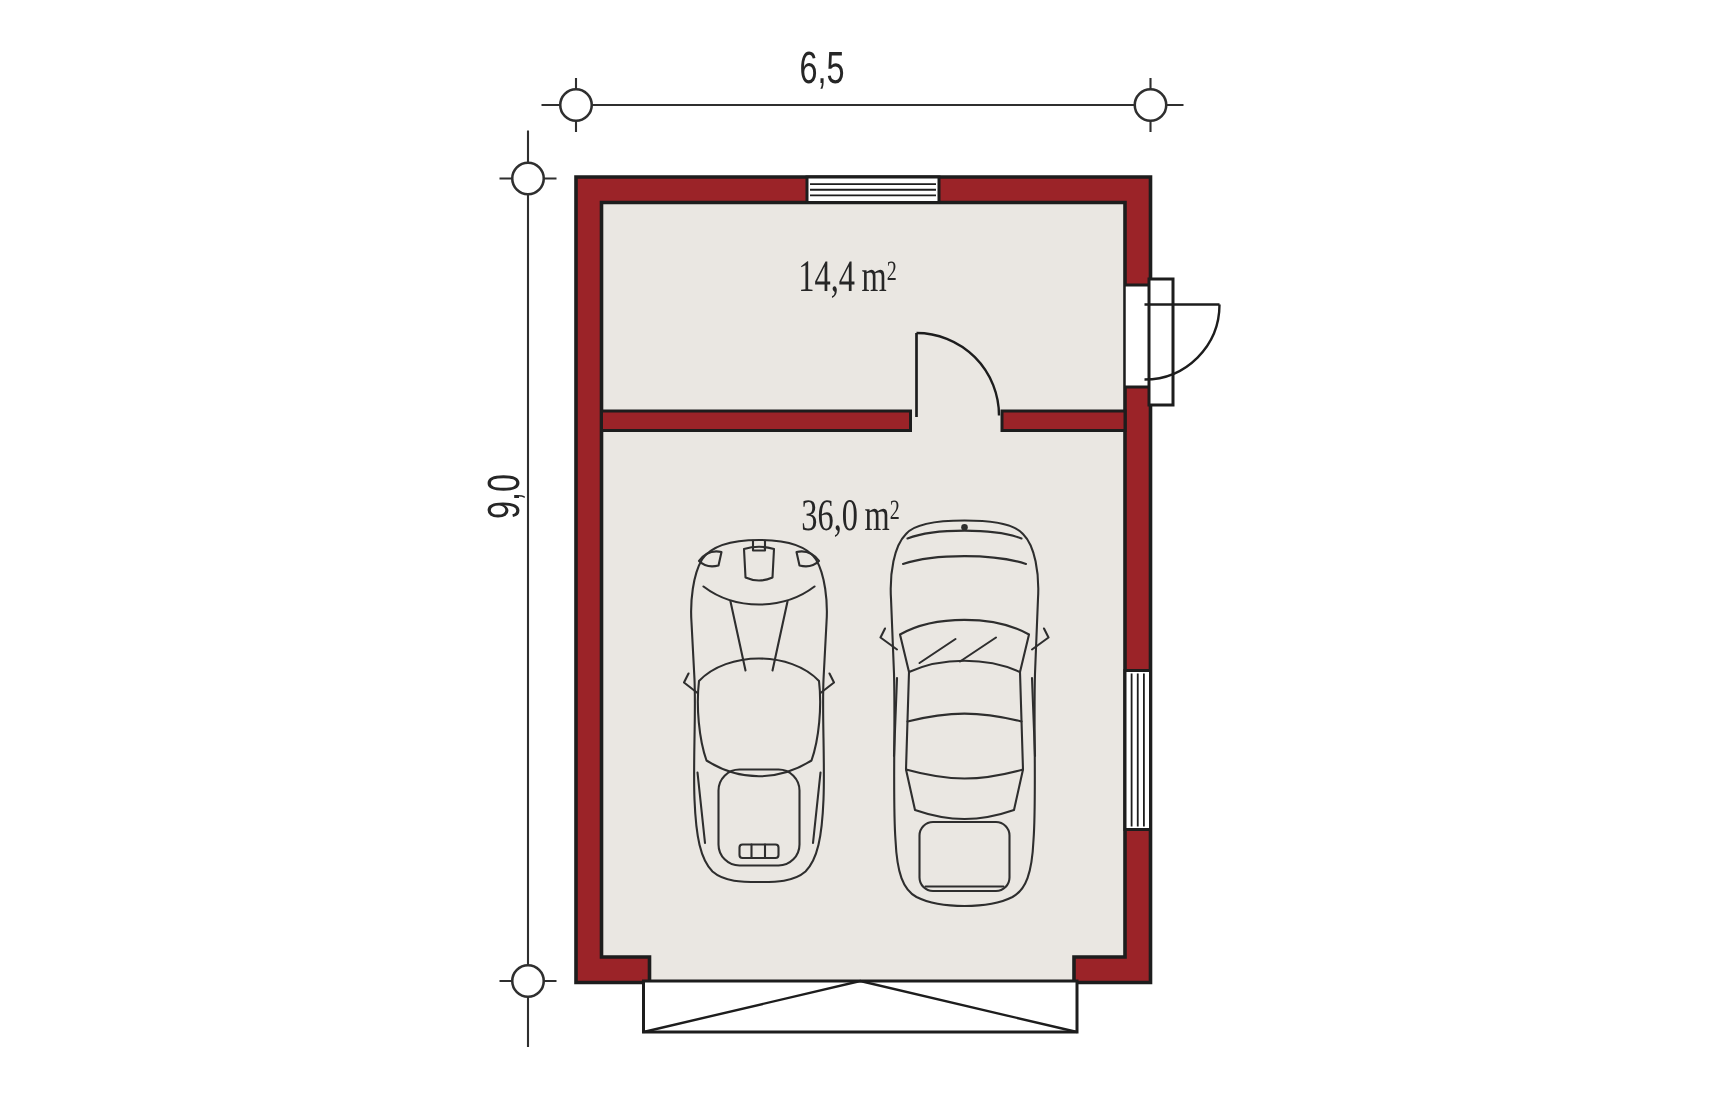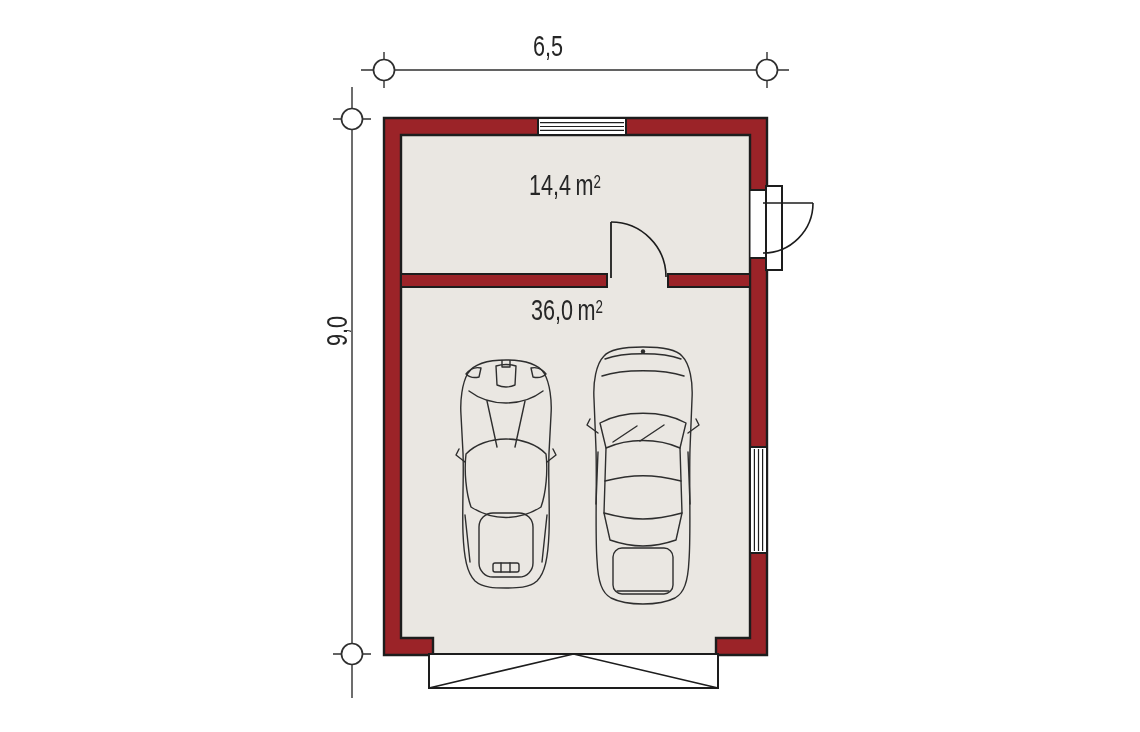"14,4 m2" .area-label { font-family: none -> Liberation Serif, serif }
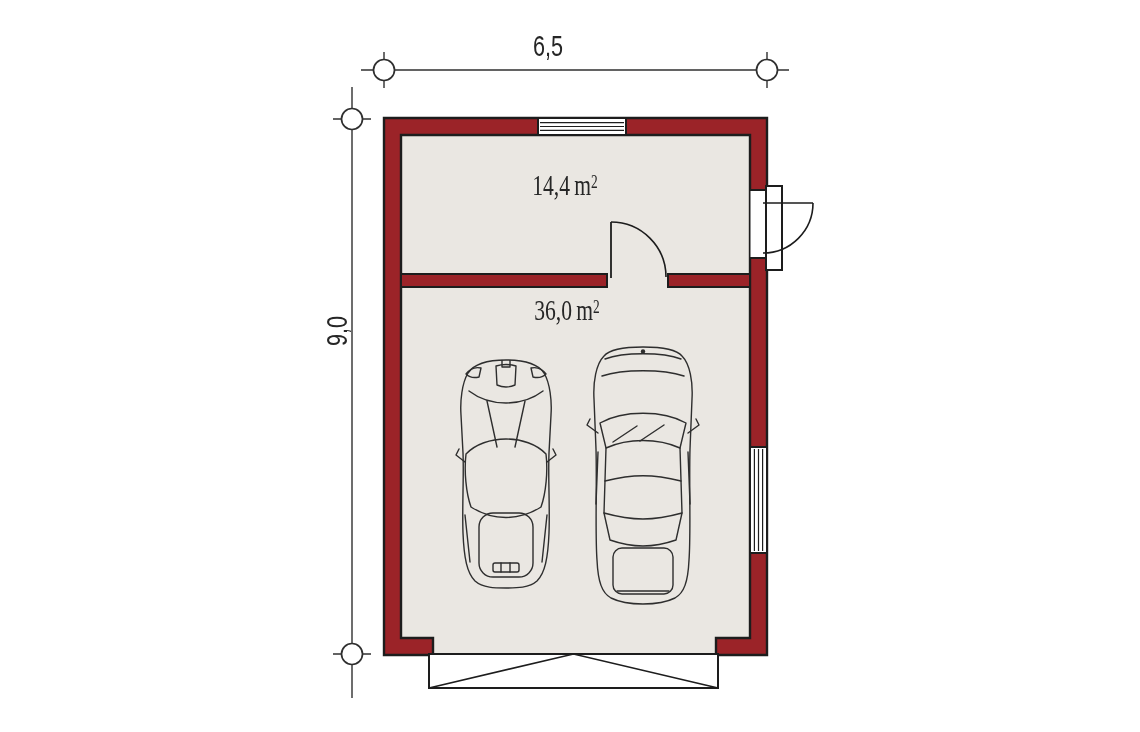"36,0 m2" div.label { top: 310px -> 344px }
